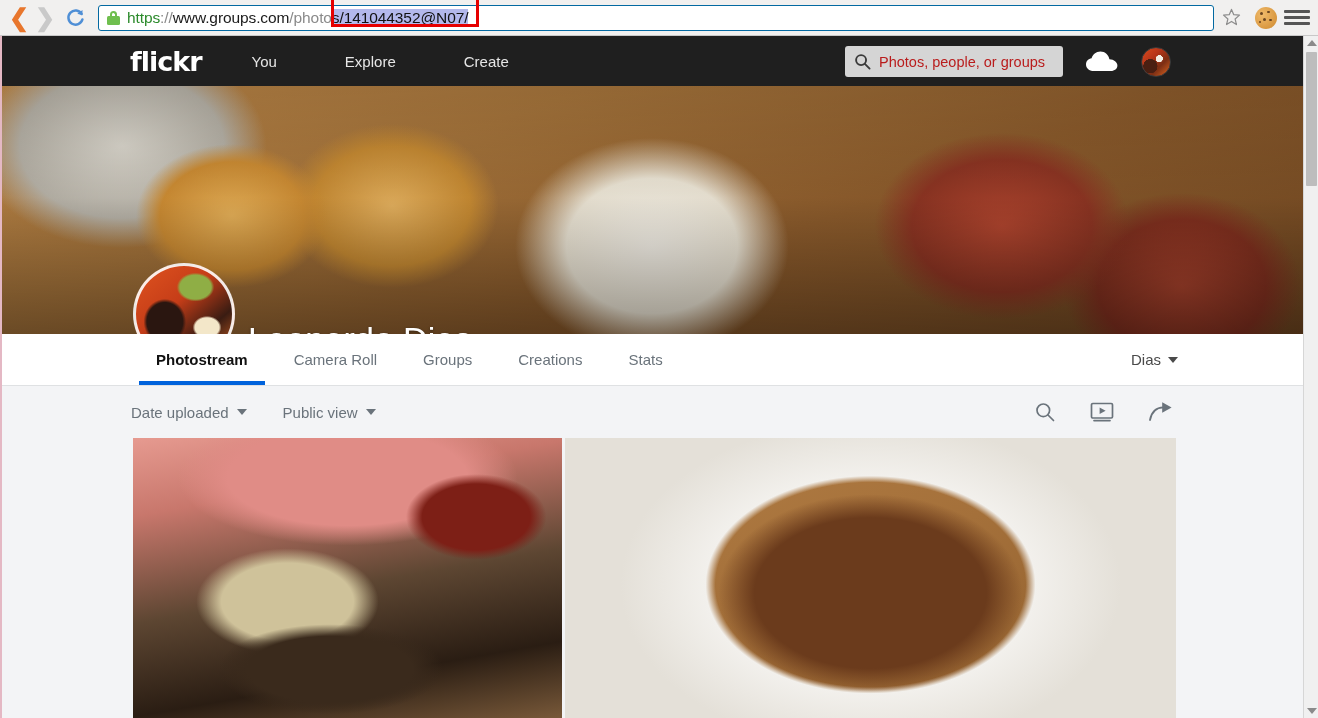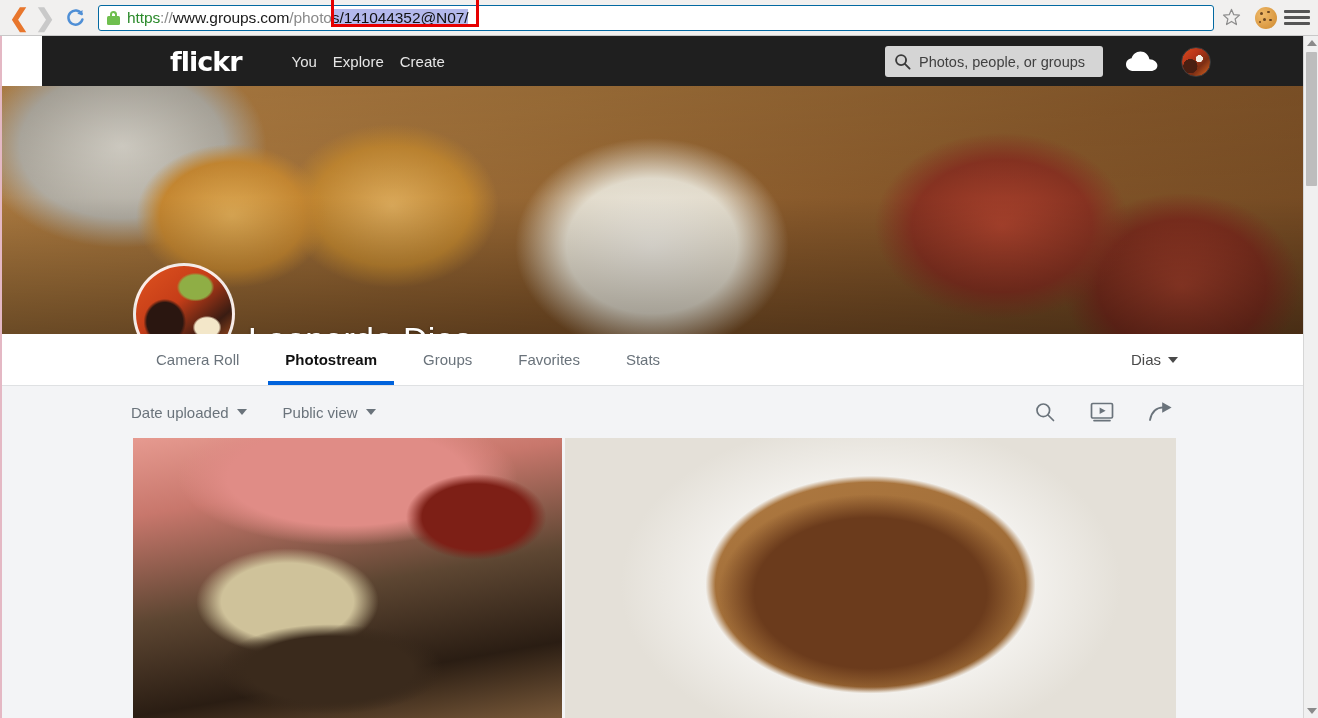"flickr" #flickr-header { margin-left: 40px -> none }
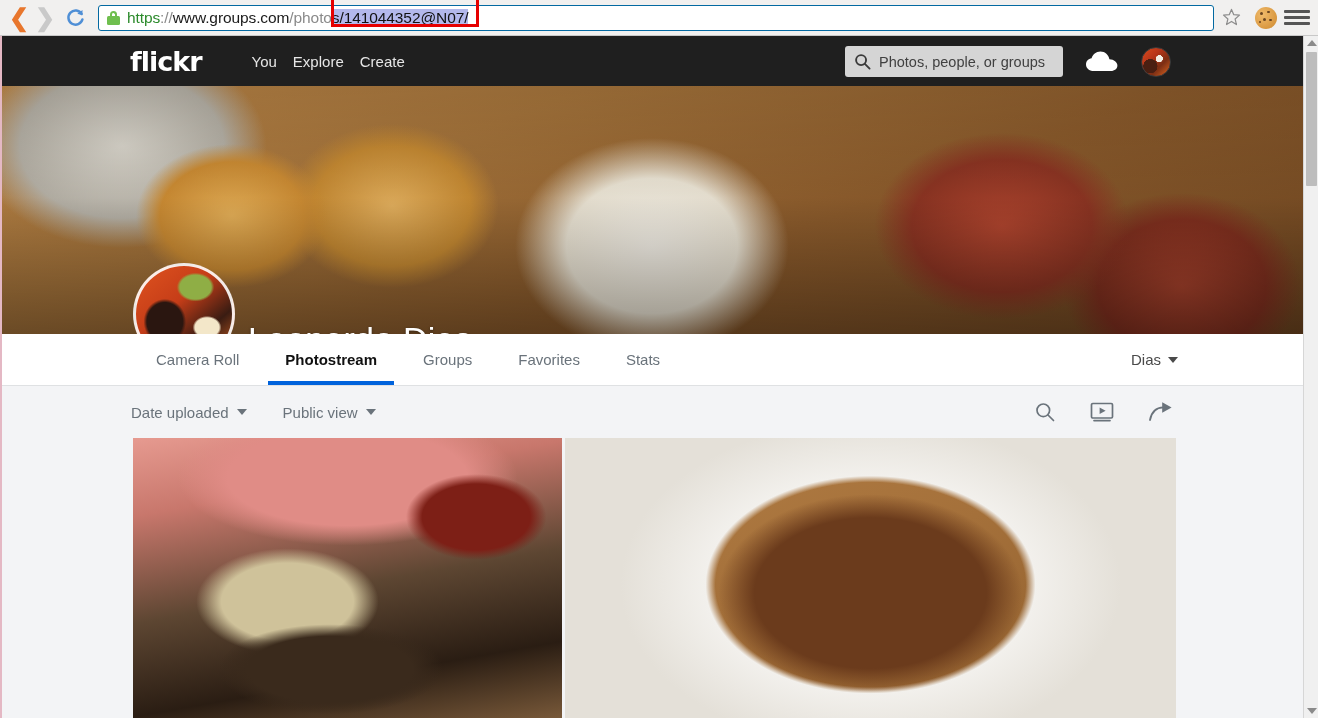"You" #flickr-nav { gap: 16px -> 68px }
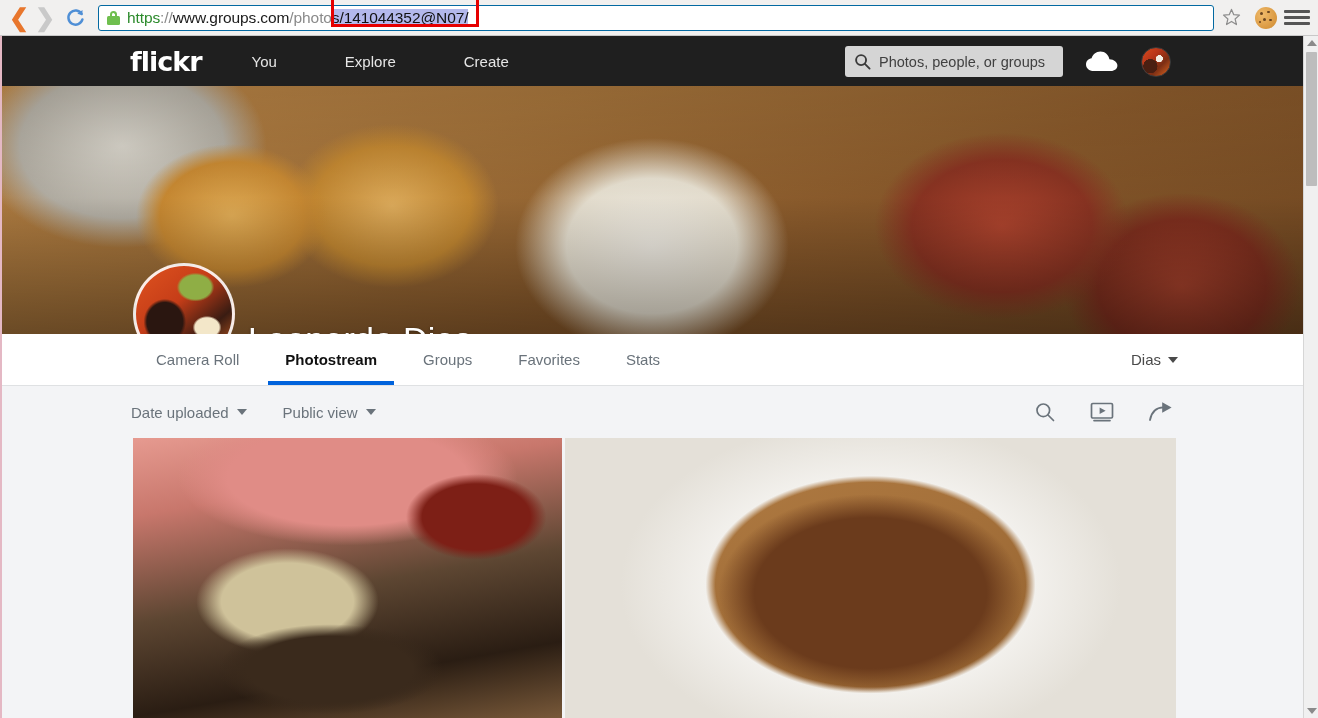"Photos, people, or groups" #search-placeholder { color: #404040 -> #b91c1c }
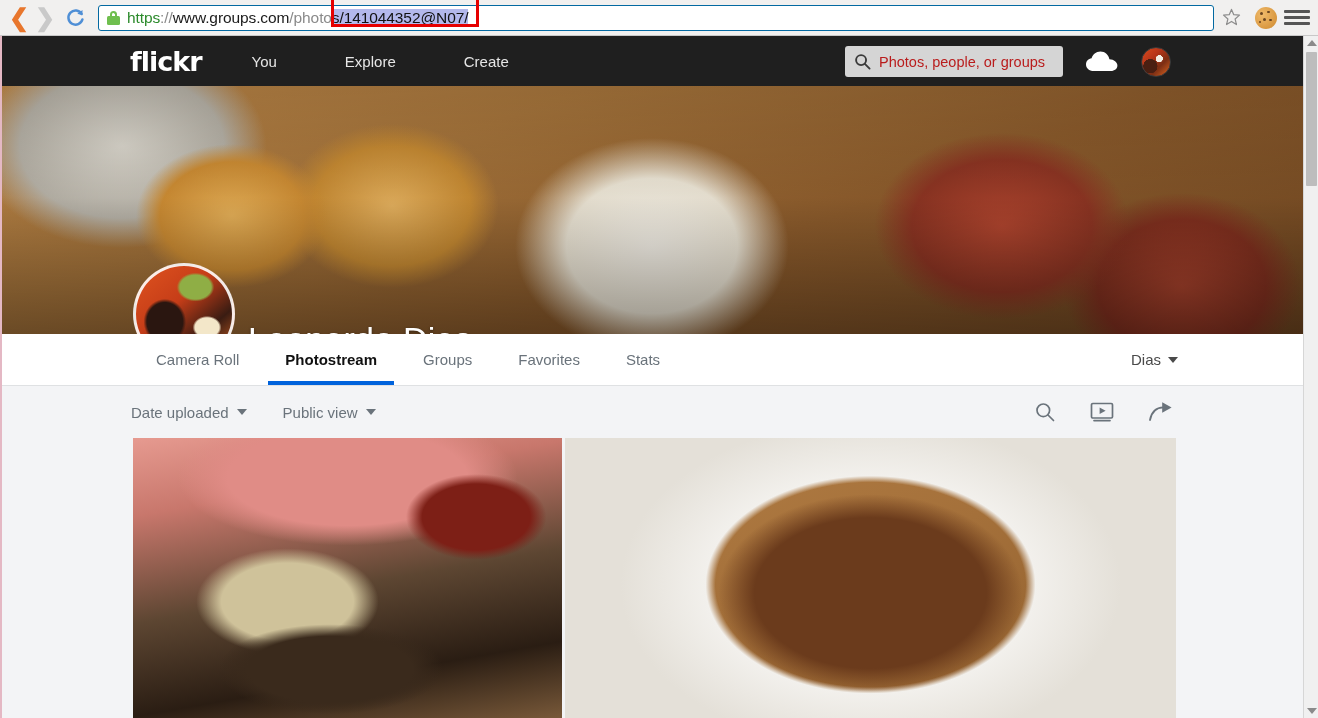"Camera Roll" div.tab { order: before "Photostream" -> after "Photostream" }
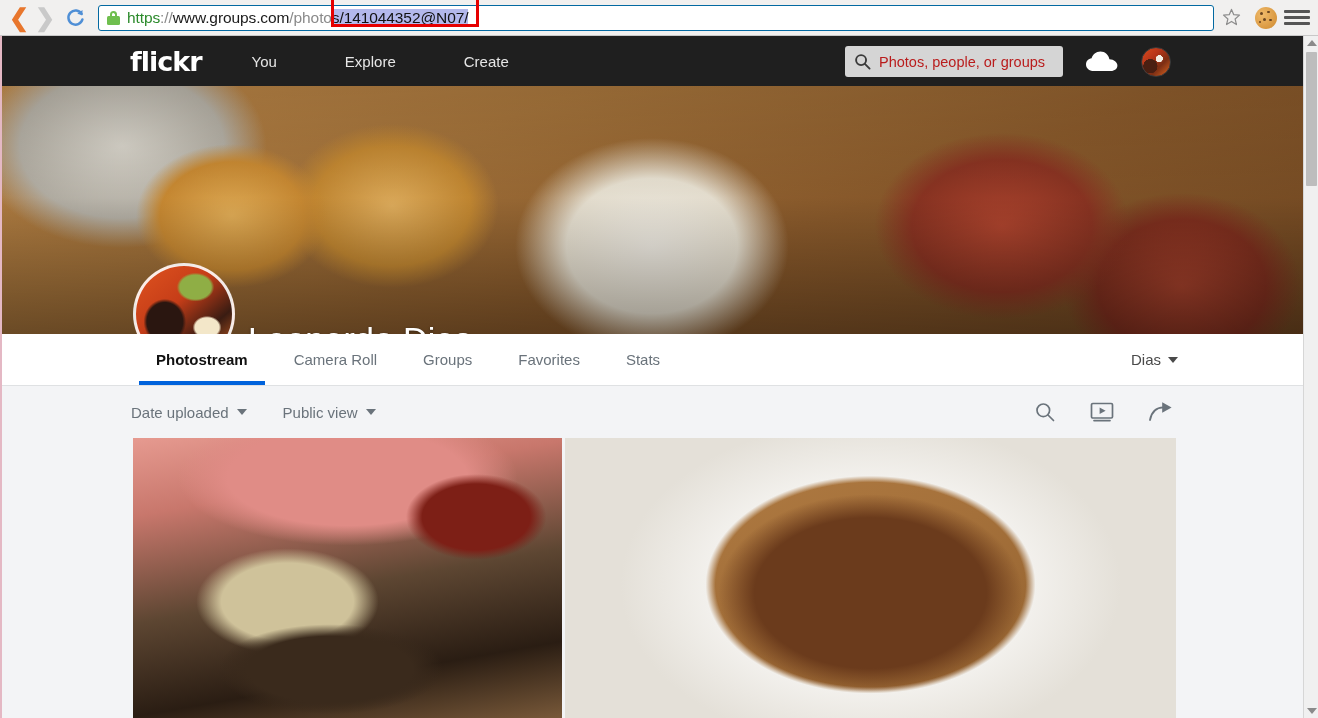"Favorites" div.tab { text: Favorites -> Creations }
